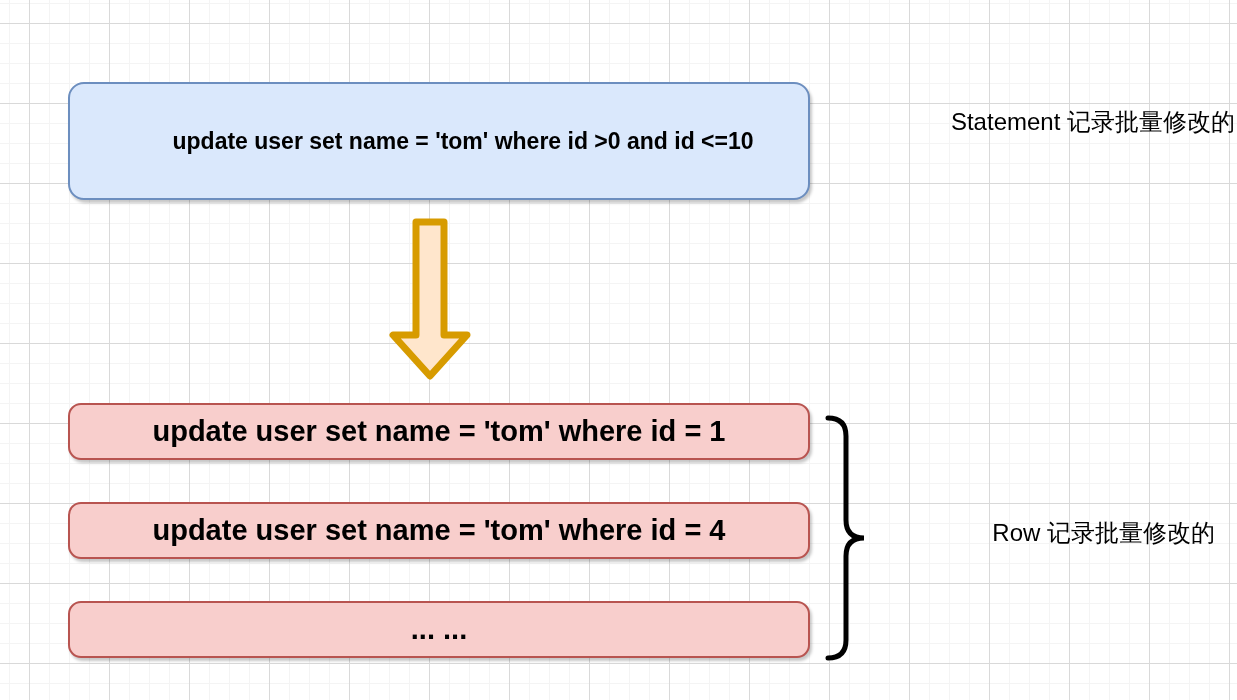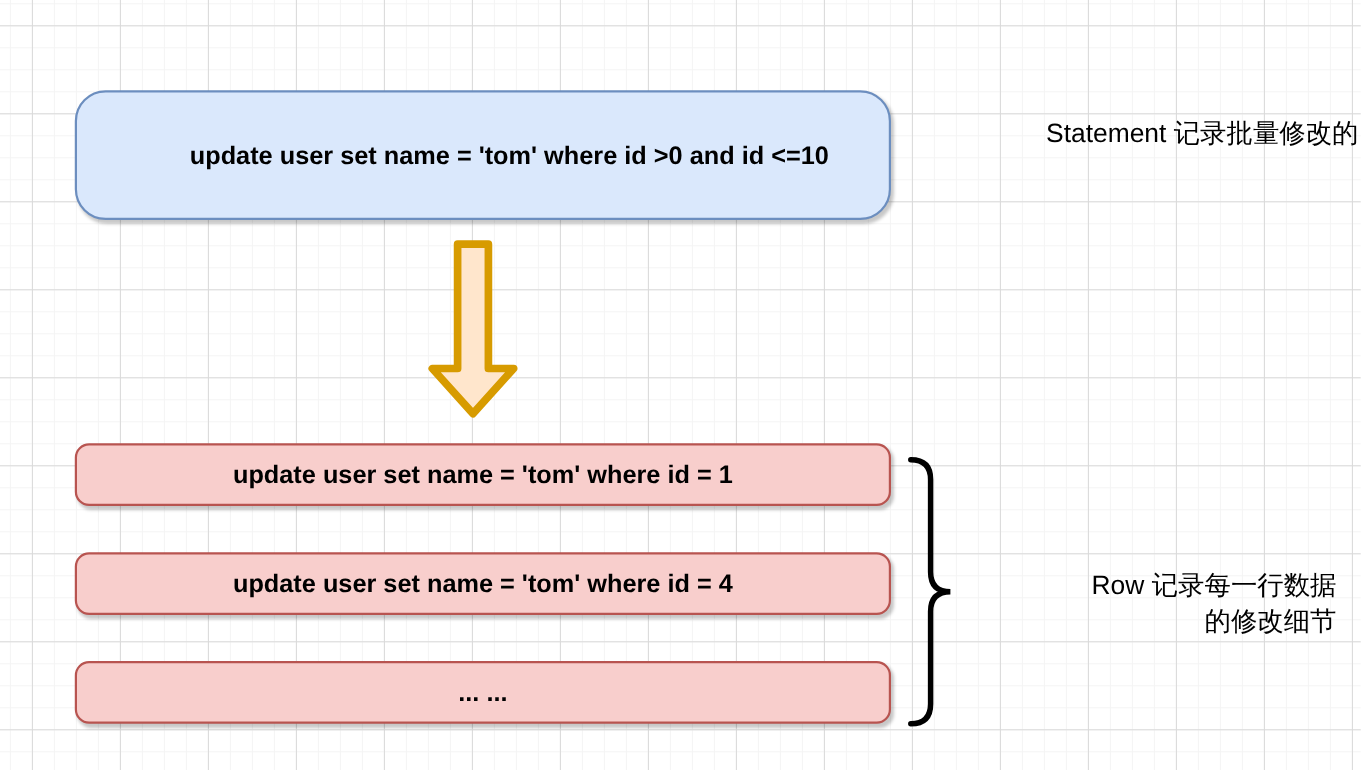"update user set name = 'tom' where id >0" .statement-box { border-radius: 28px -> 16px }
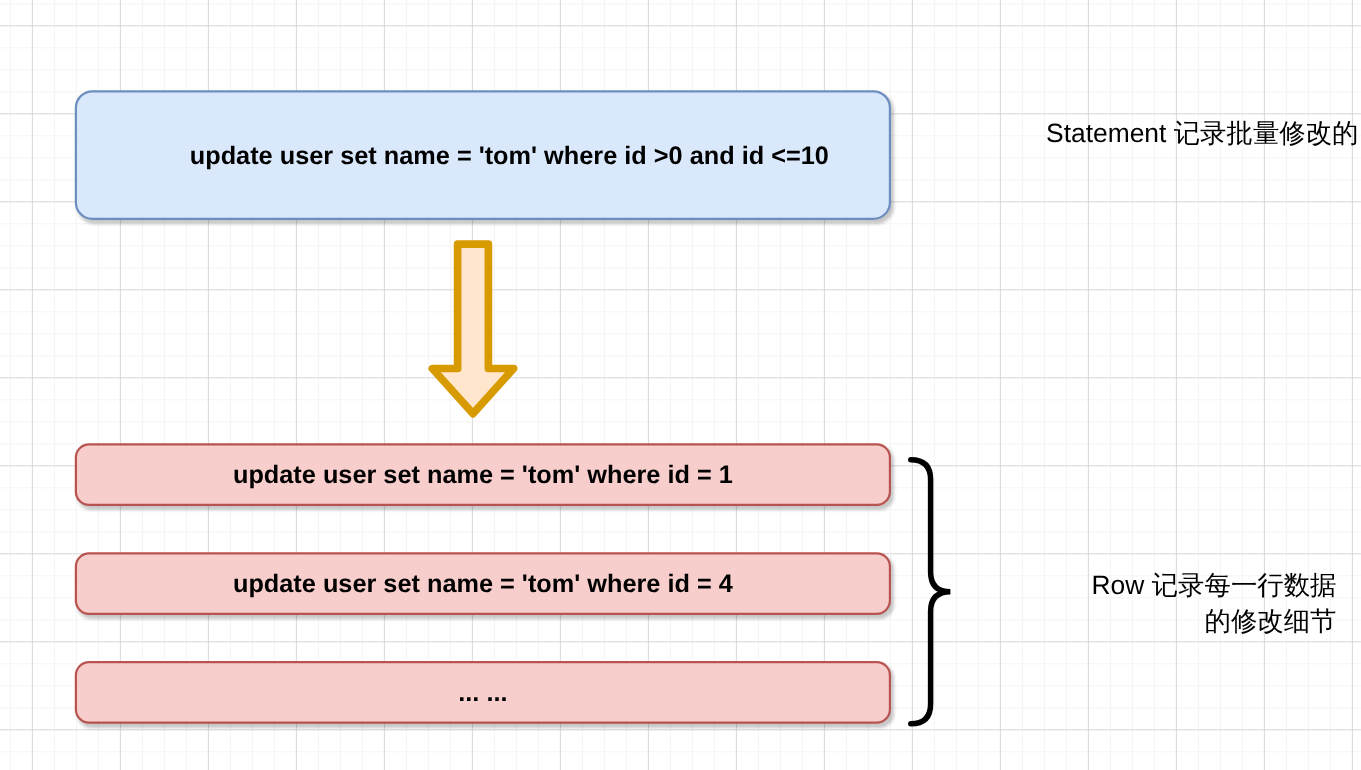"update user set name = 'tom' where id =" .row-box { font-size: 23px -> 29px }
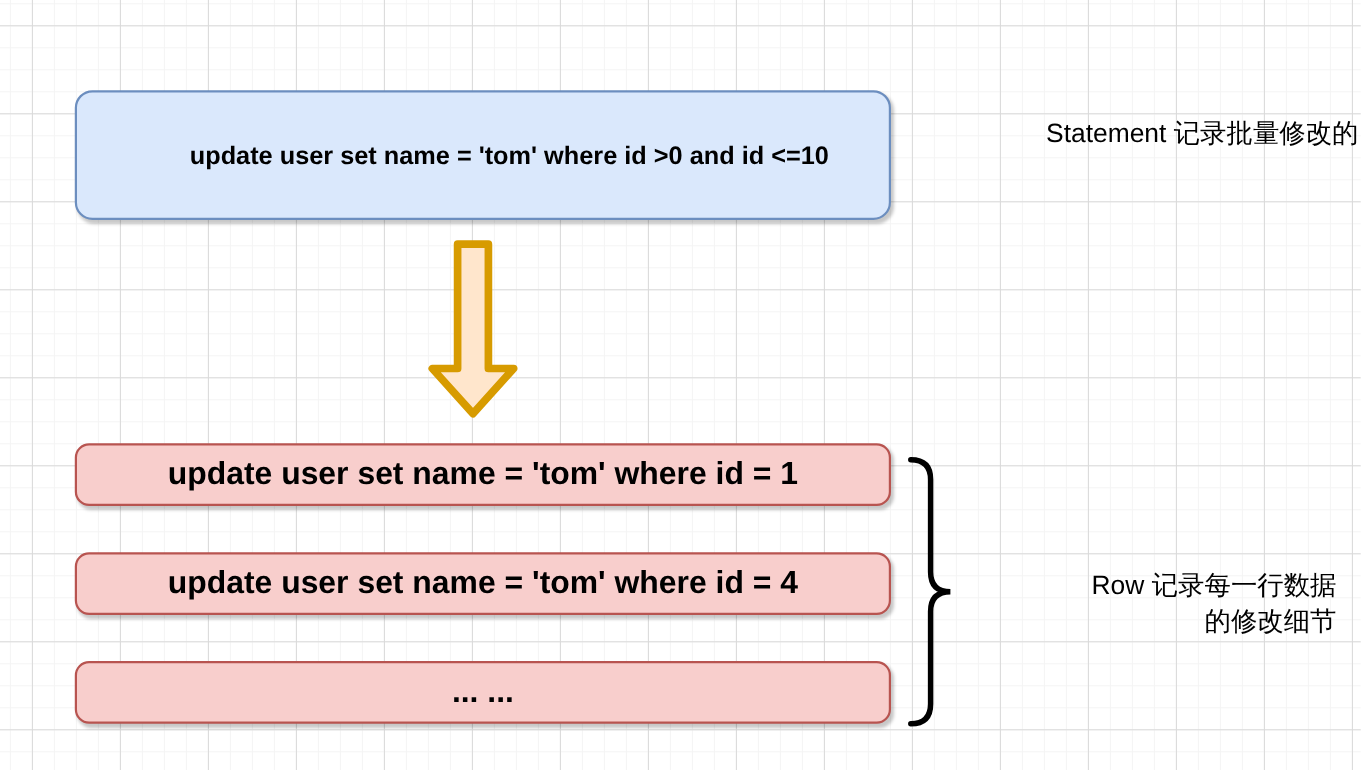"Row 记录每一行数据" div { text: 每一行数据 -> 批量修改的 }
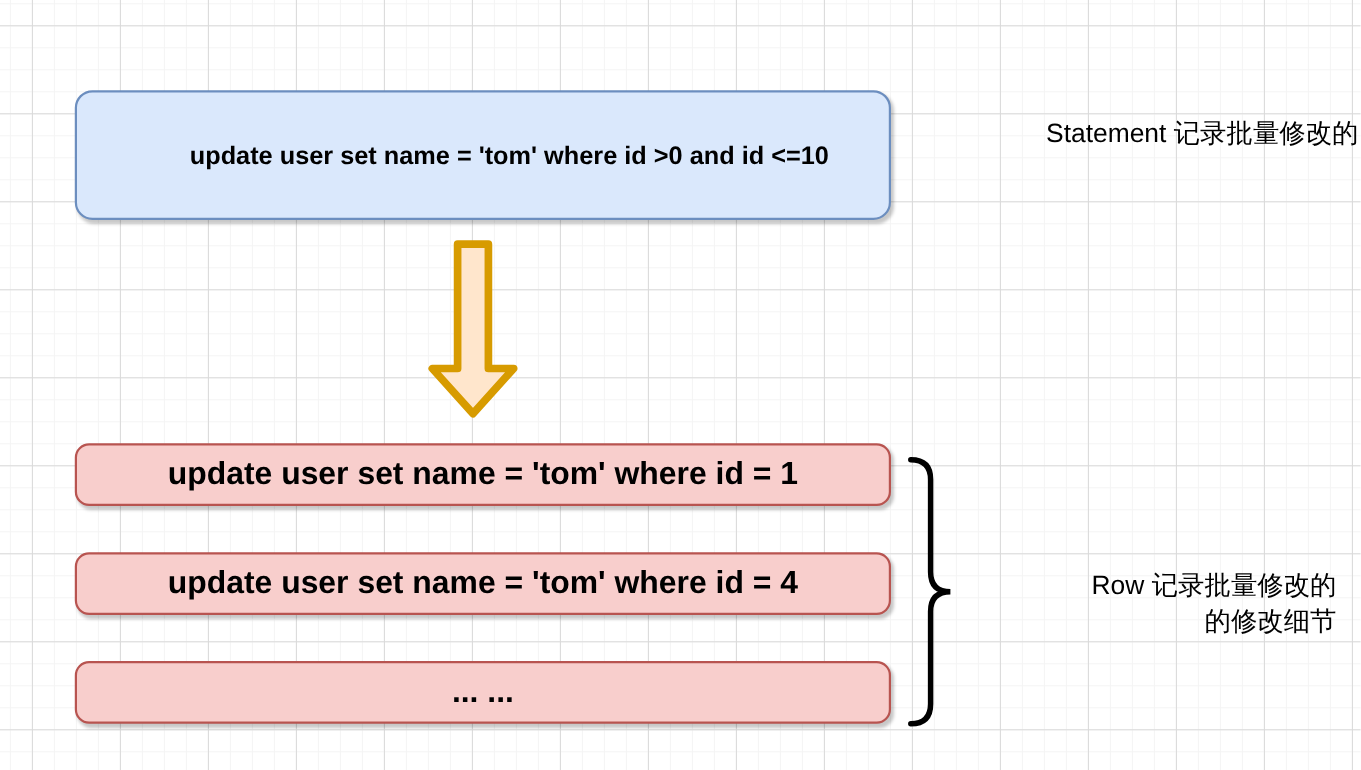"的修改细节" div { html: <div>的修改细节</div> -> none }
